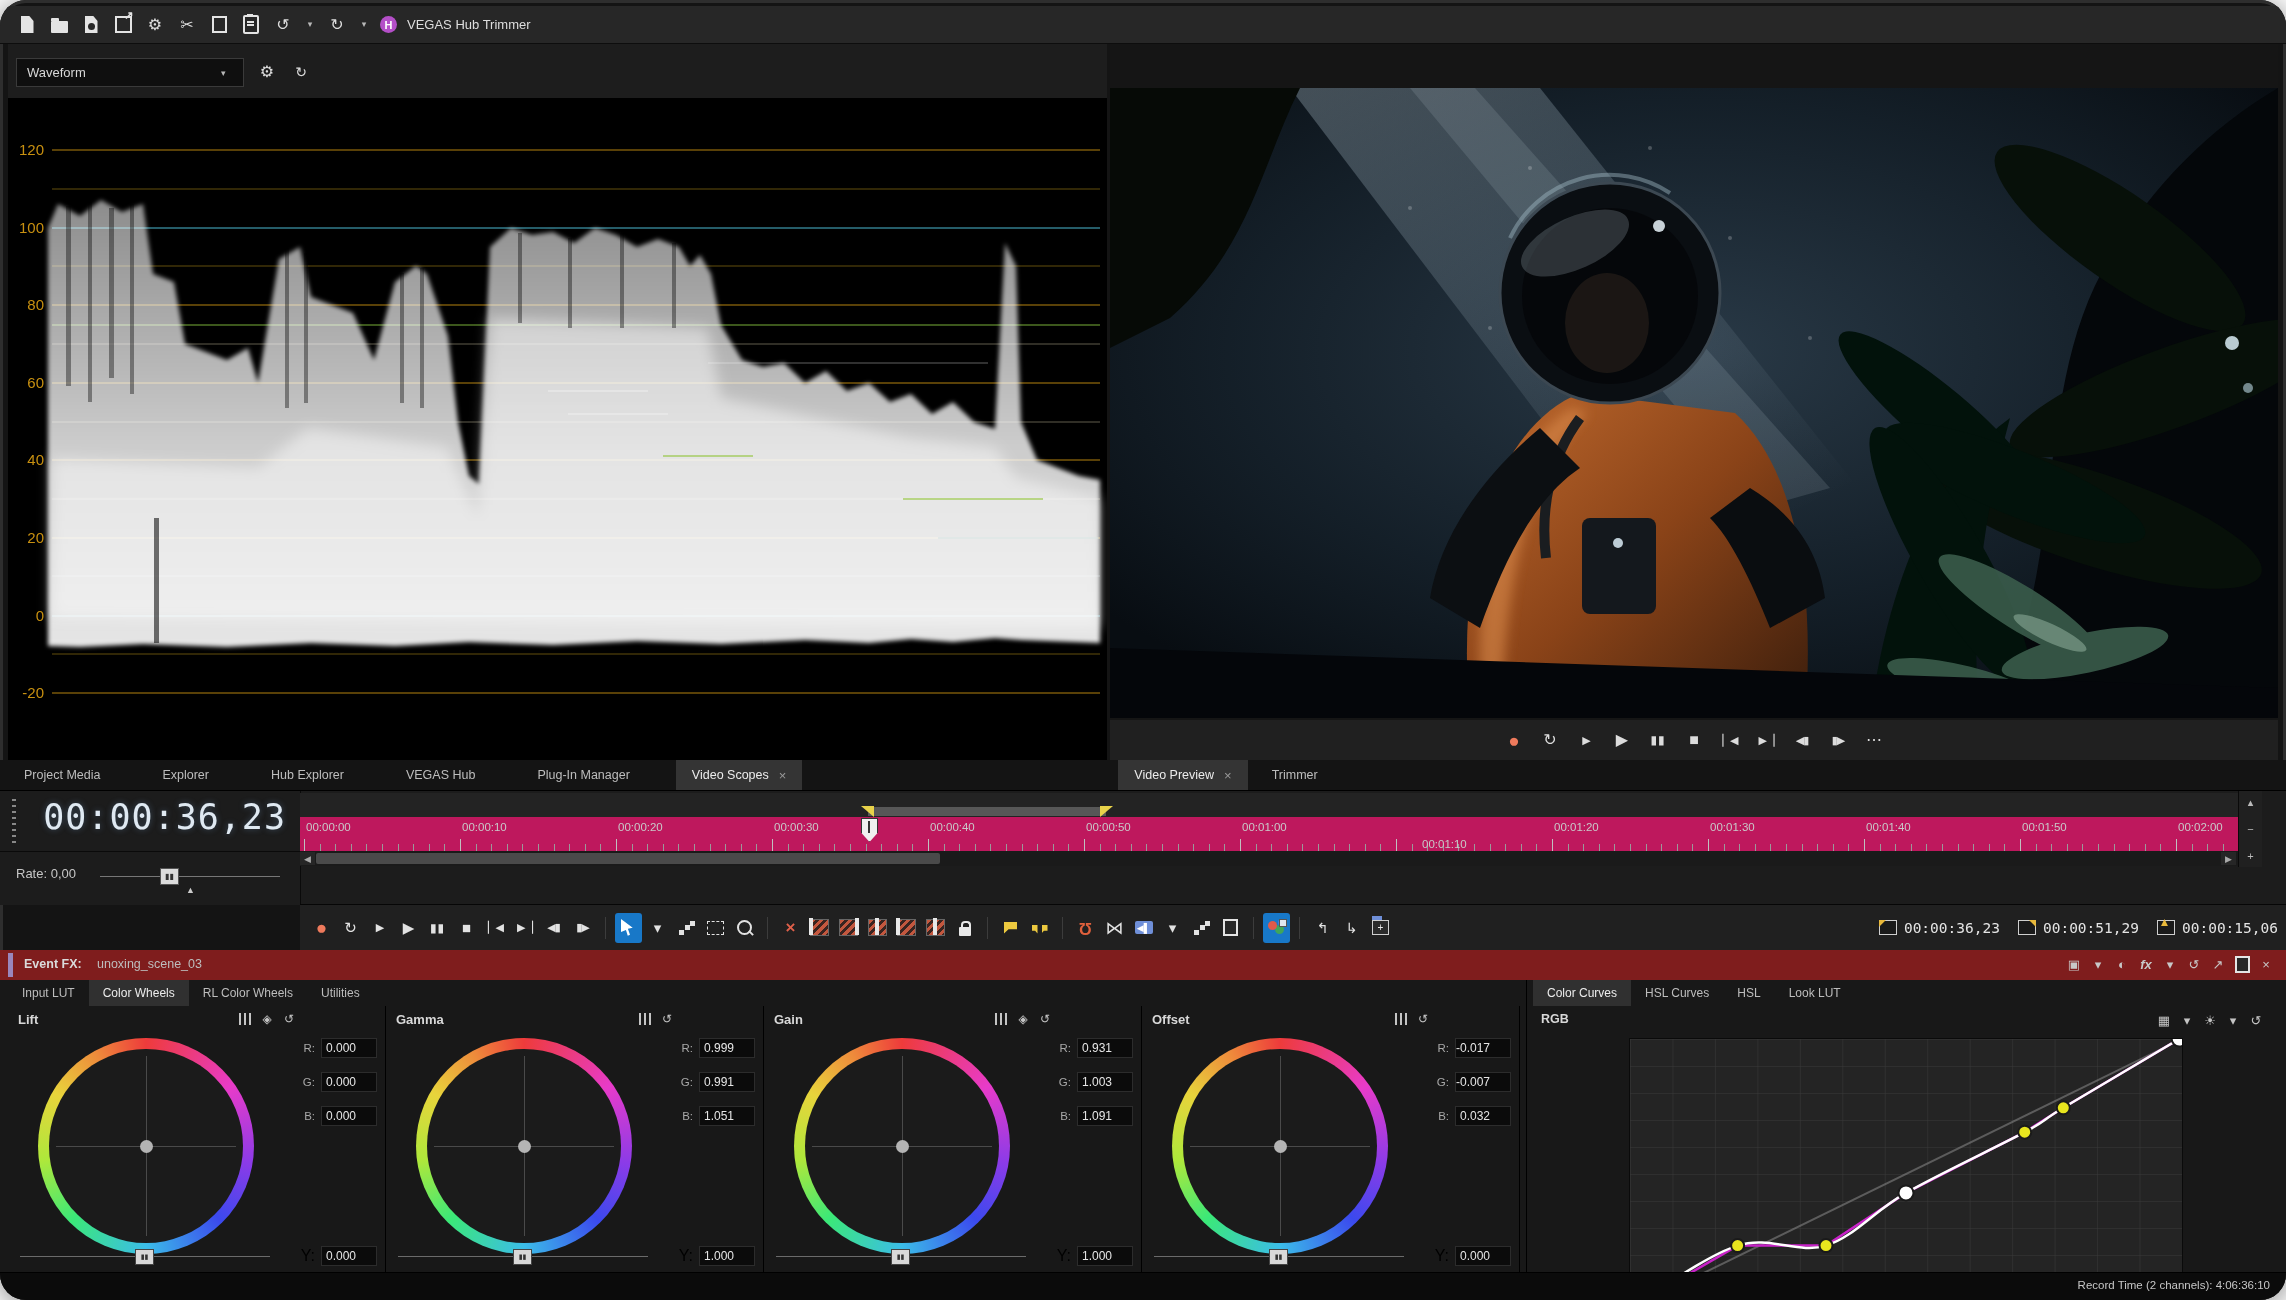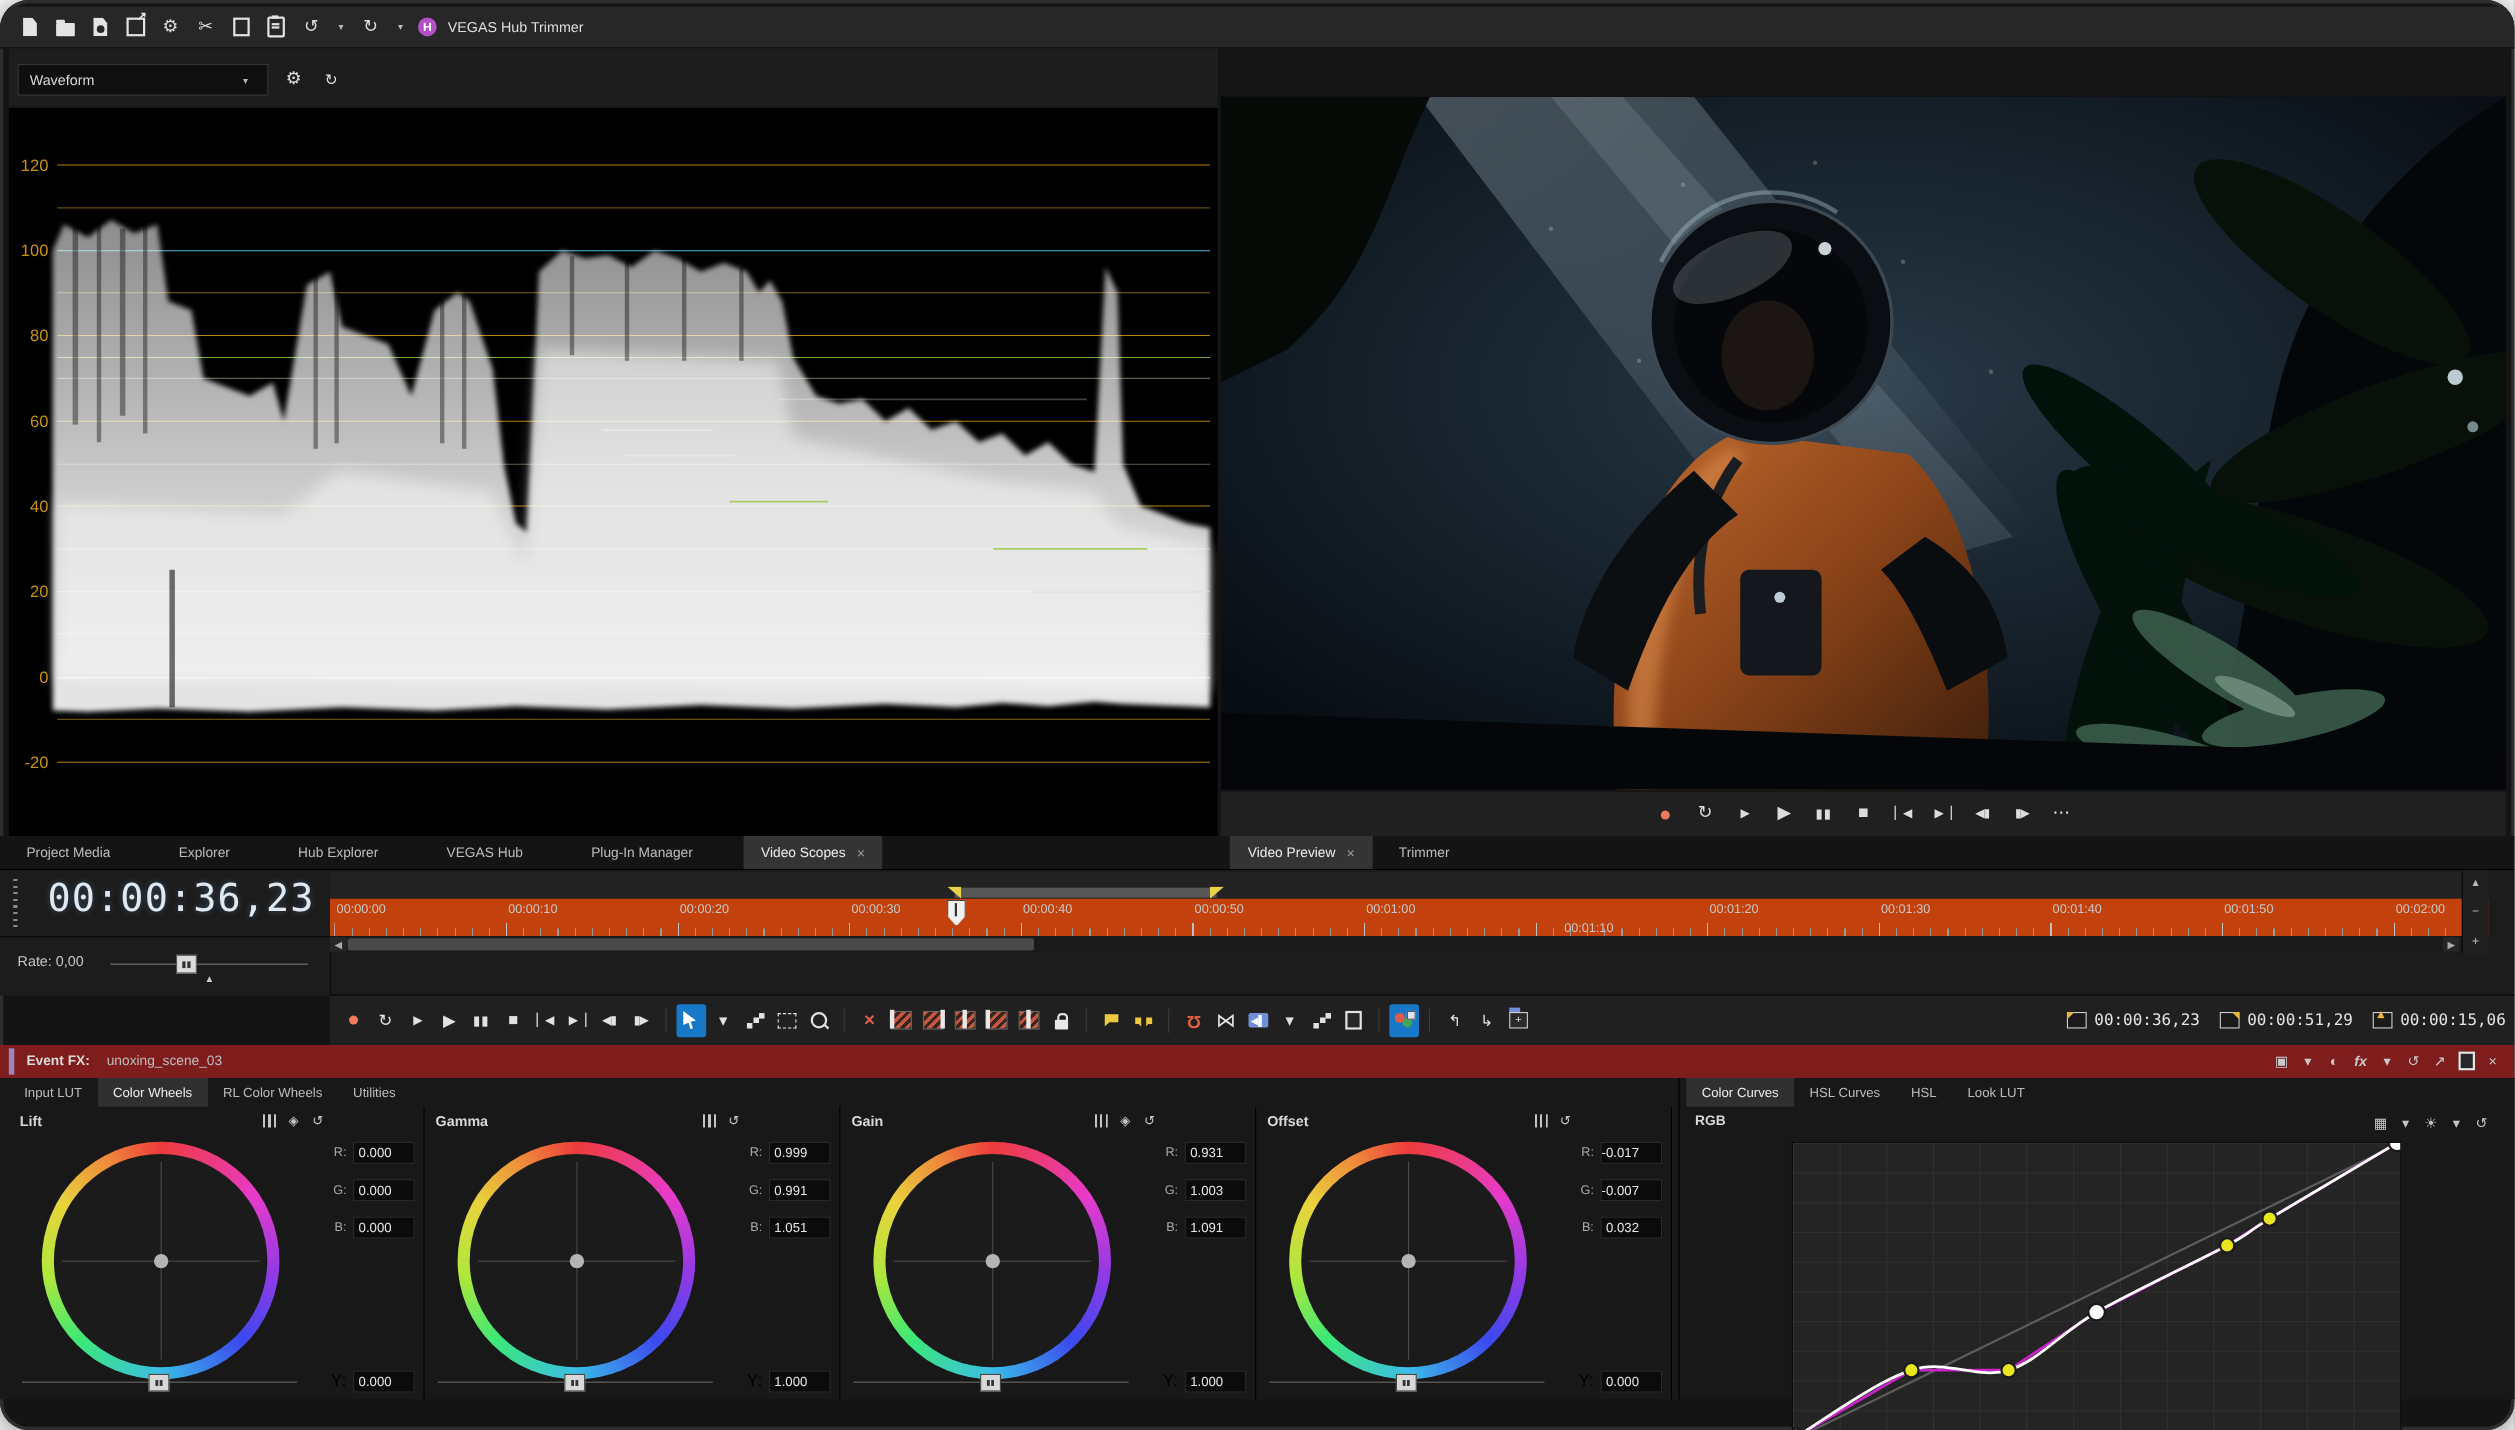"00:00:00" .ruler { background: #c2410c -> #be185d }
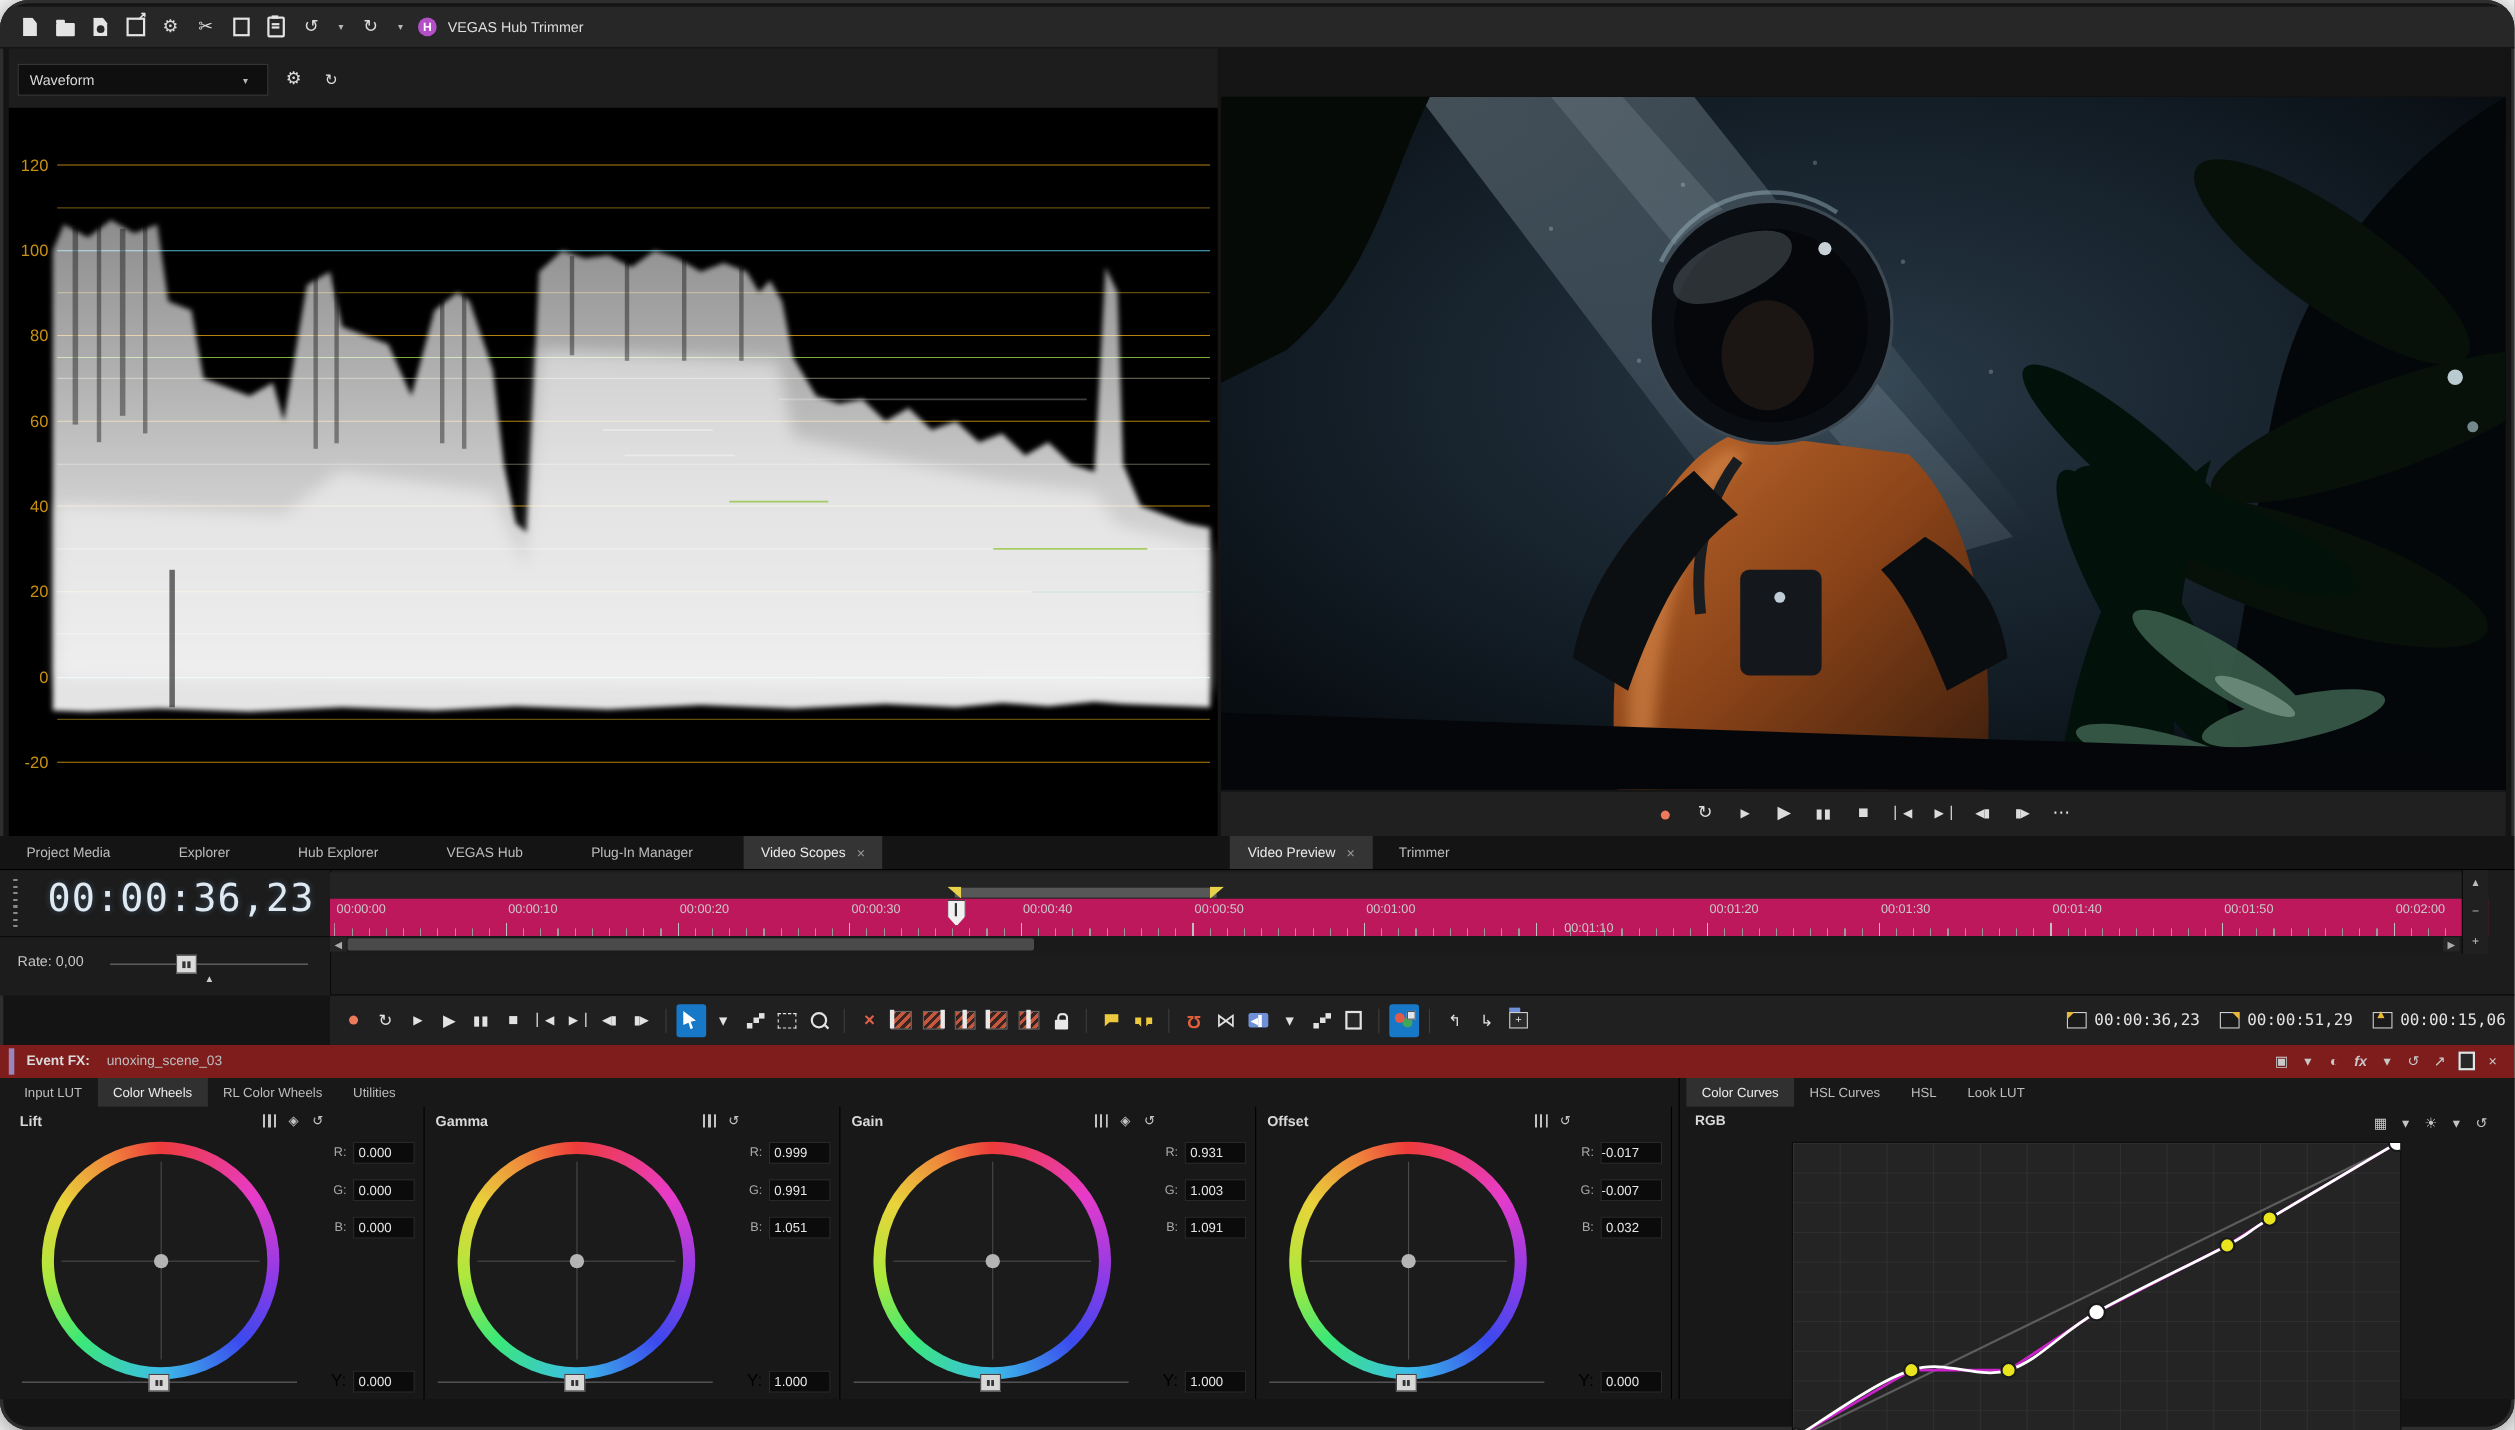"Record Time (2 channels): 4:06:36:10" div.statusbar { html: none -> <div> <span>Record Time (2 channels): 4:06:36:10</span> </div> }
